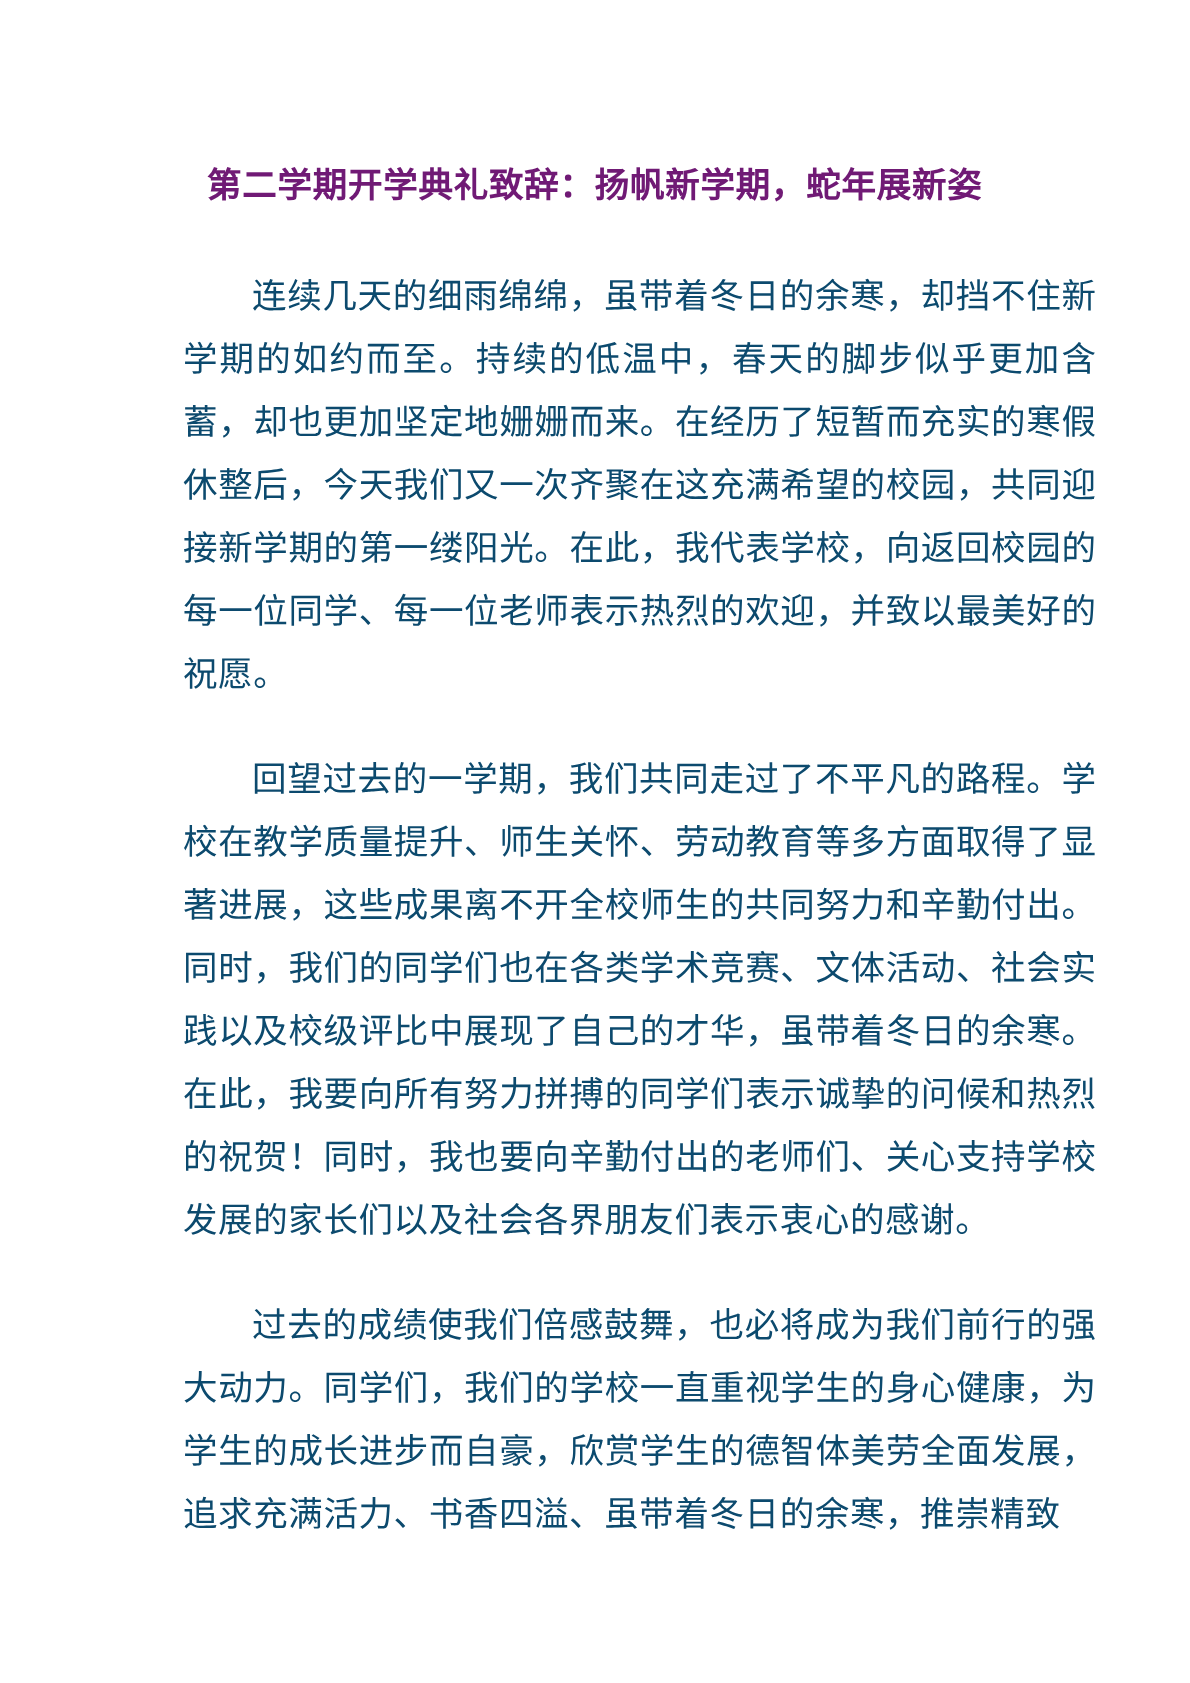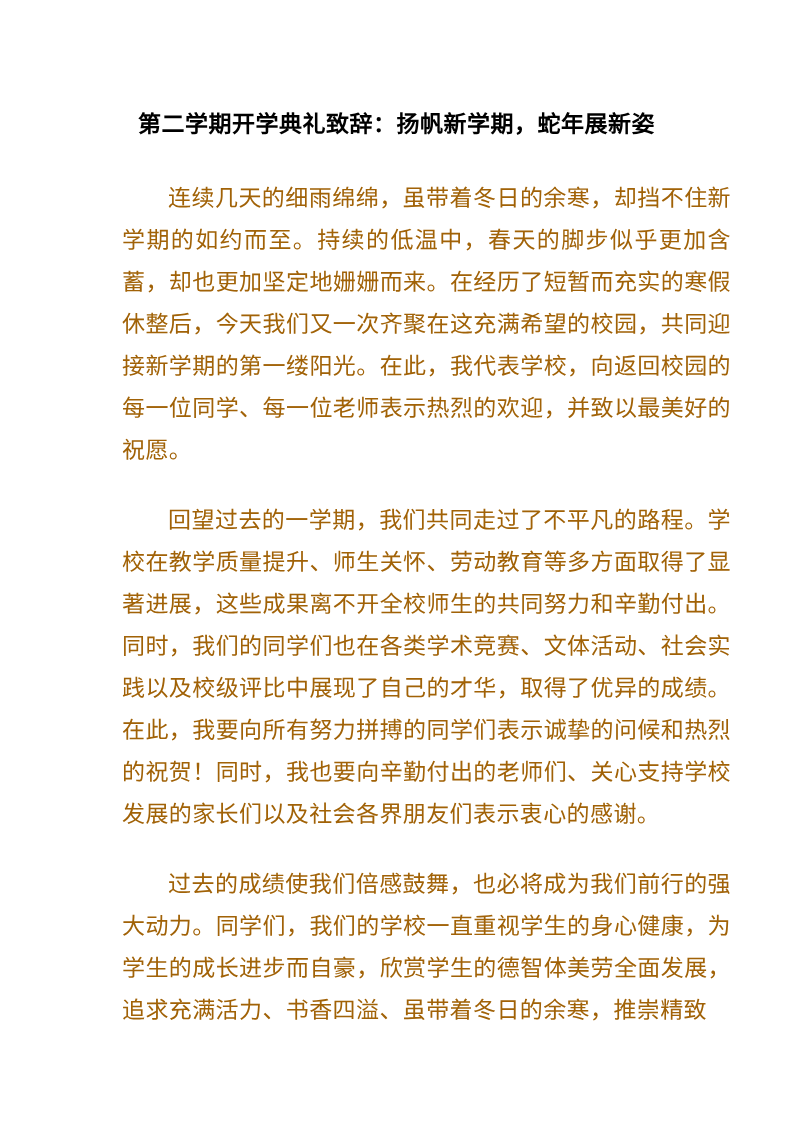"第二学期开学典礼致辞：扬帆新学期，蛇年展新姿" .doc-title { color: #000000 -> #701a75 }
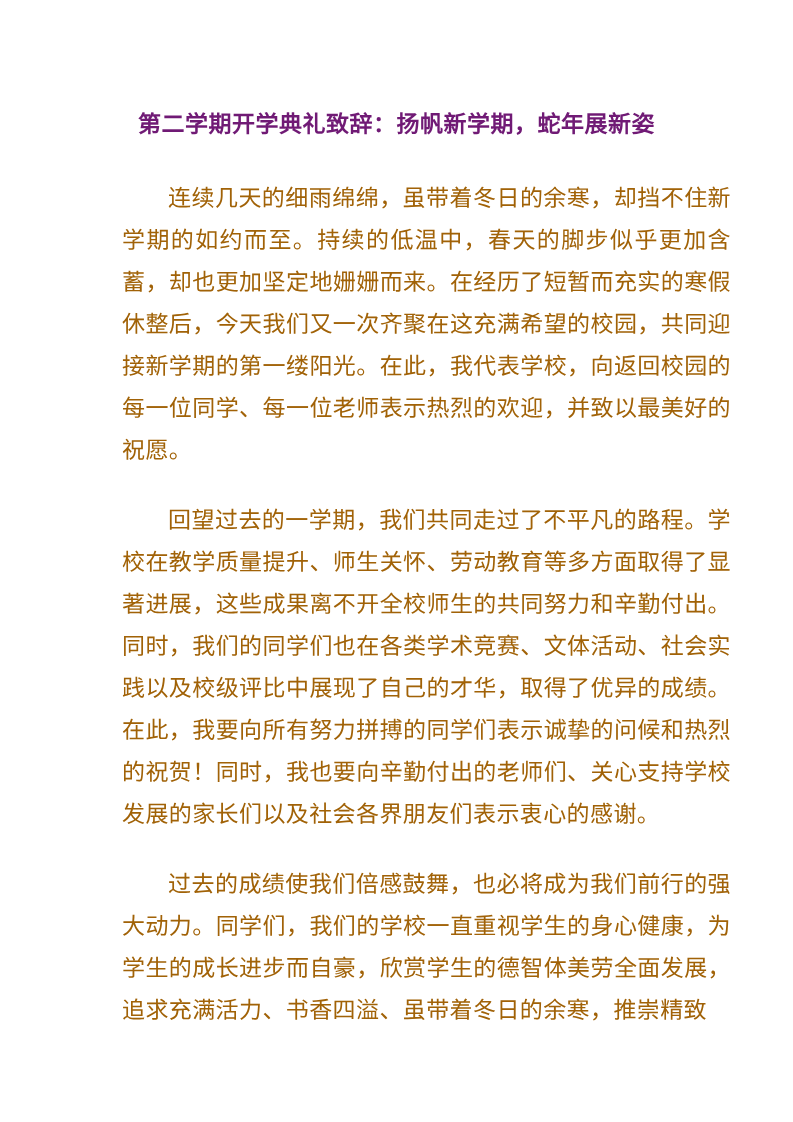"连续几天的细雨绵绵，虽带着冬日的余寒，却挡不住新学期的如约而至。持续的低温中，春" .doc-body p { color: #a16207 -> #0c4a6e }
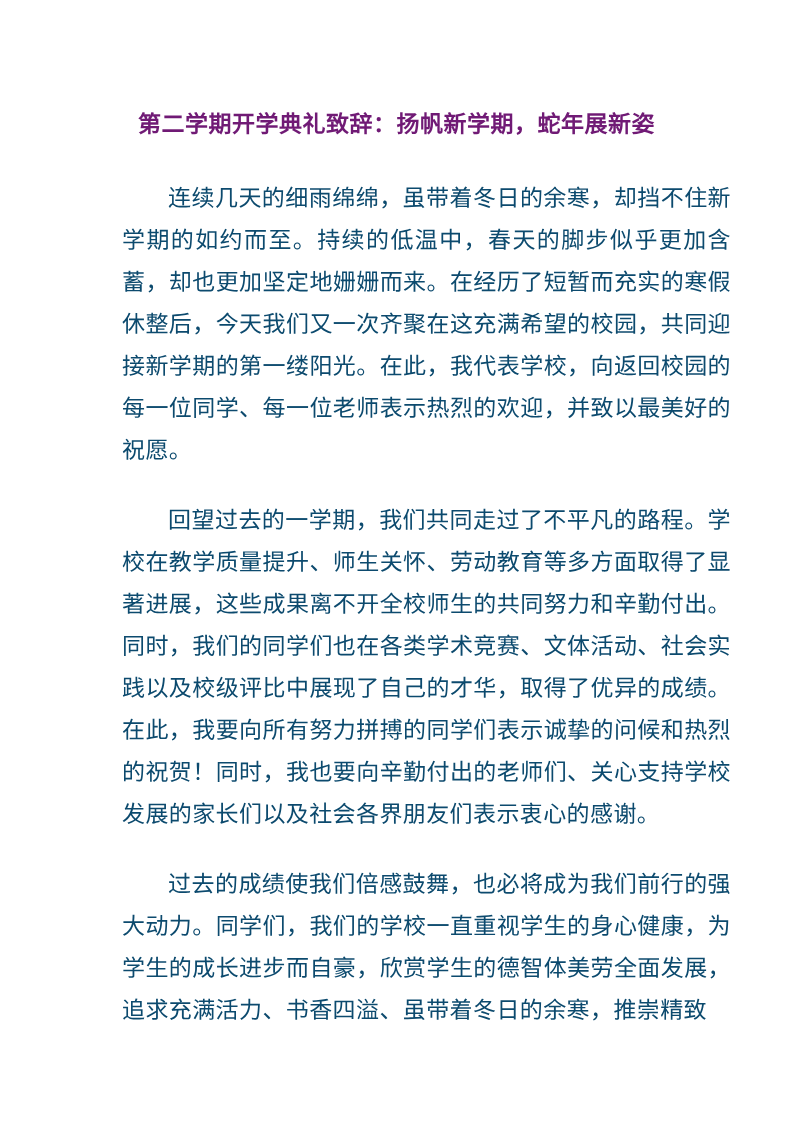"回望过去的一学期，我们共同走过了不平凡的路程。学校在教学质量提升、师生关怀、劳动" p { text: 取得了优异的成绩 -> 虽带着冬日的余寒 }
